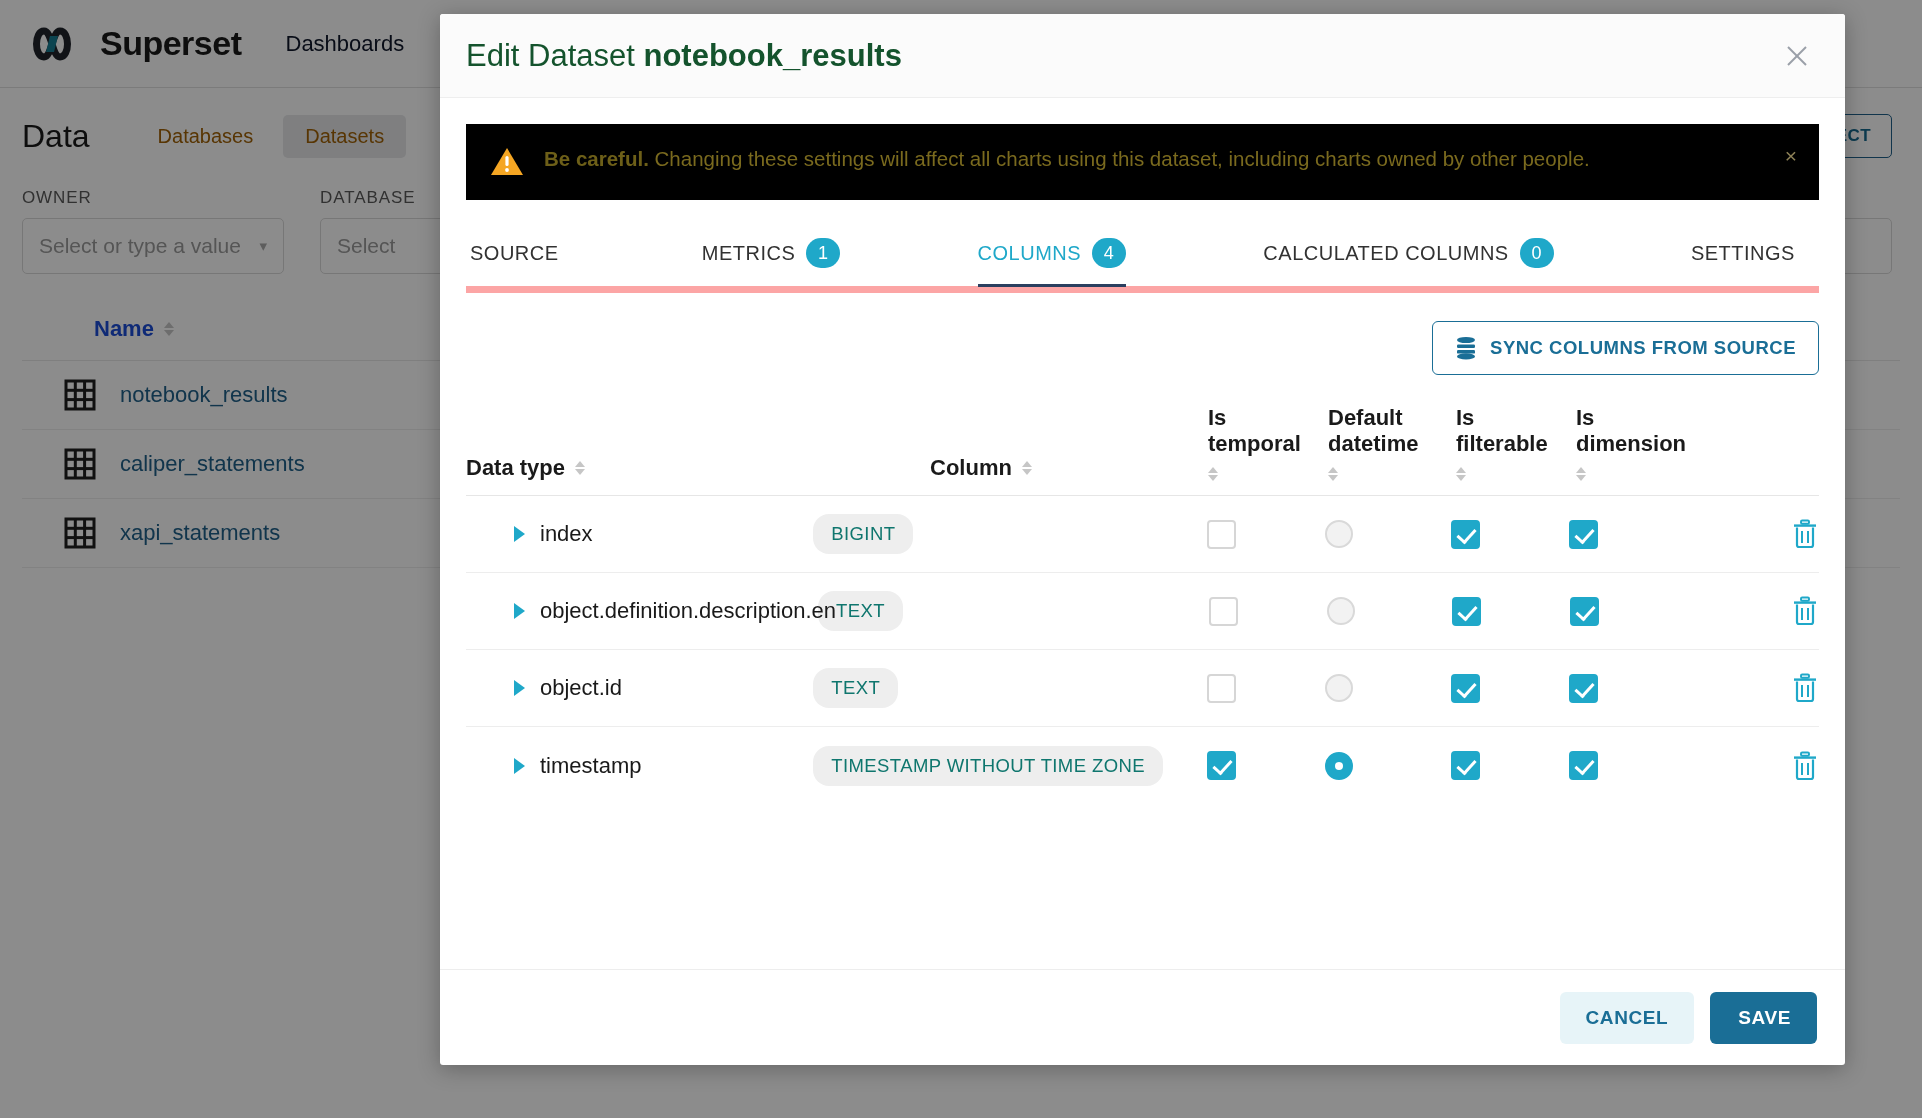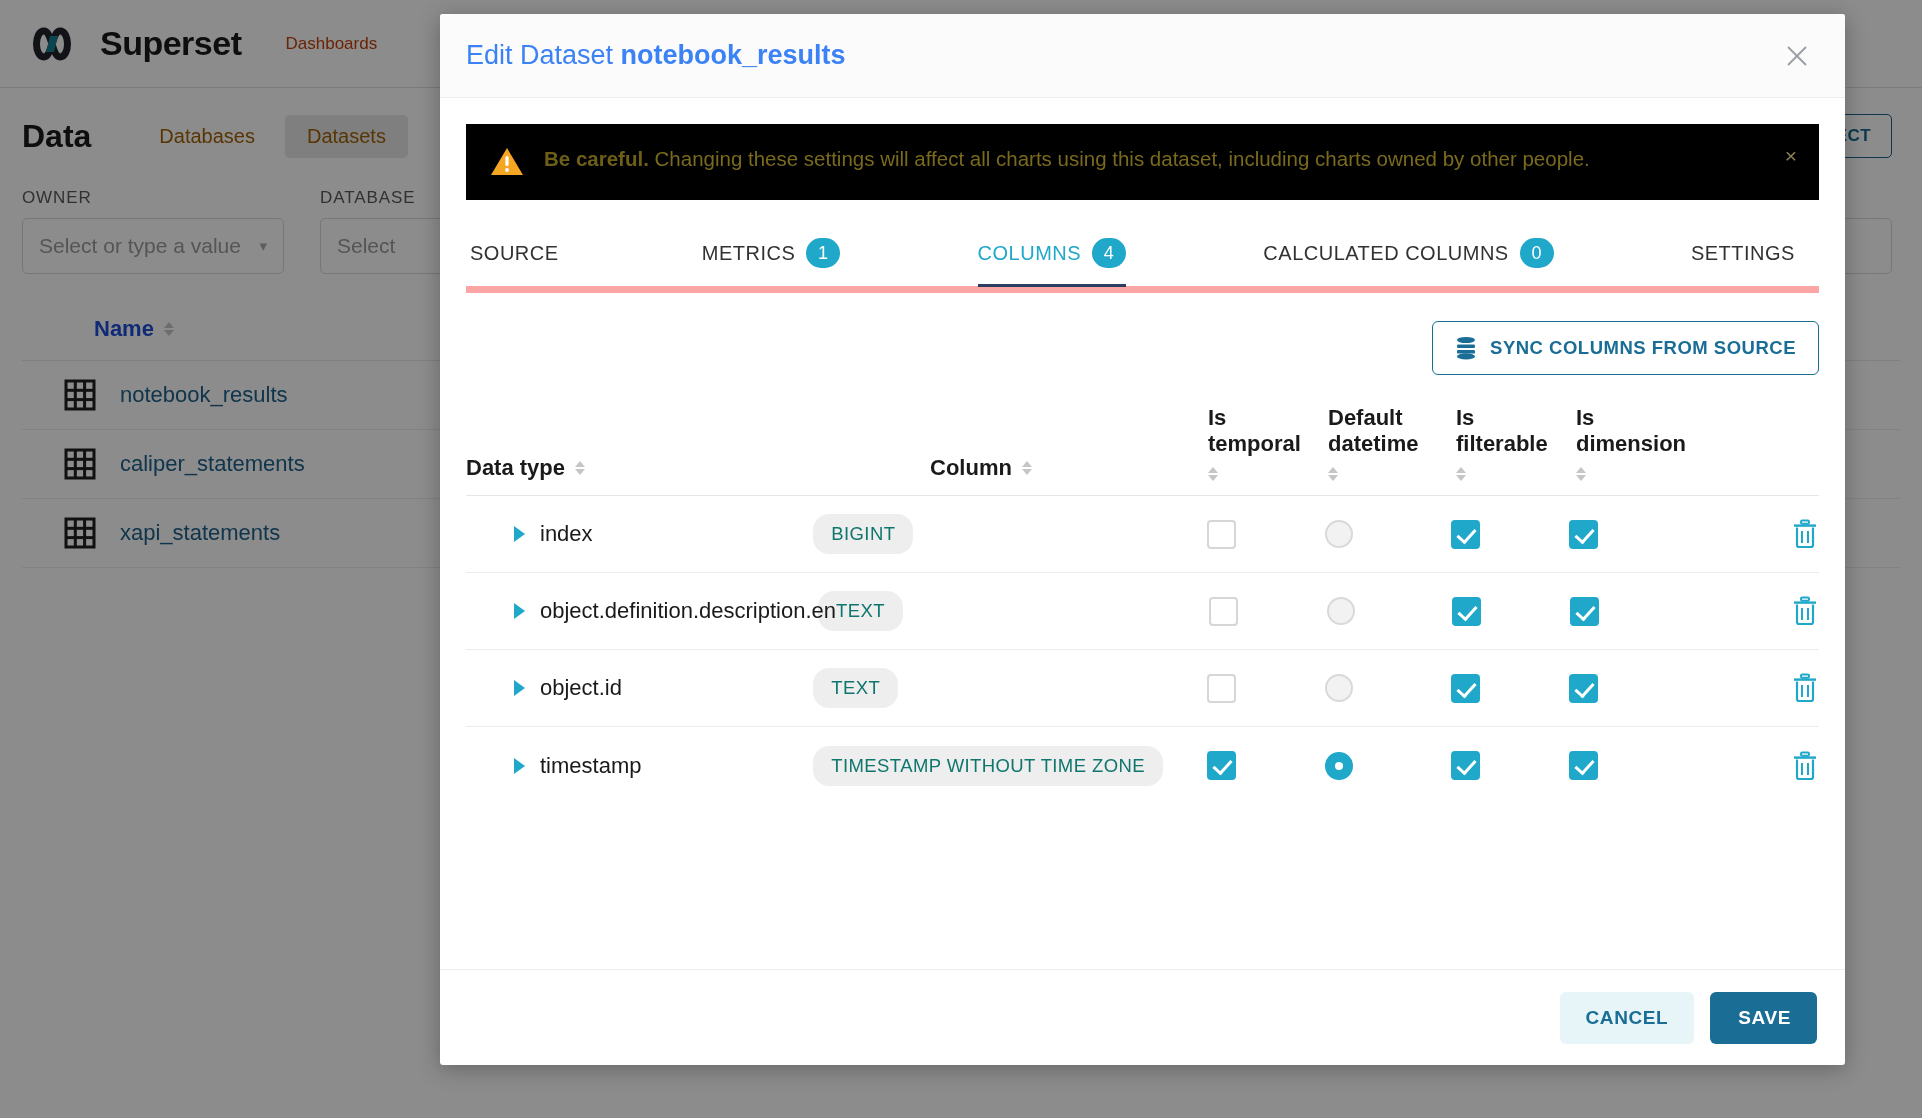"Dashboards" .nav-link { color: #c2410c -> #0f172a; font-size: 17px -> 22px }
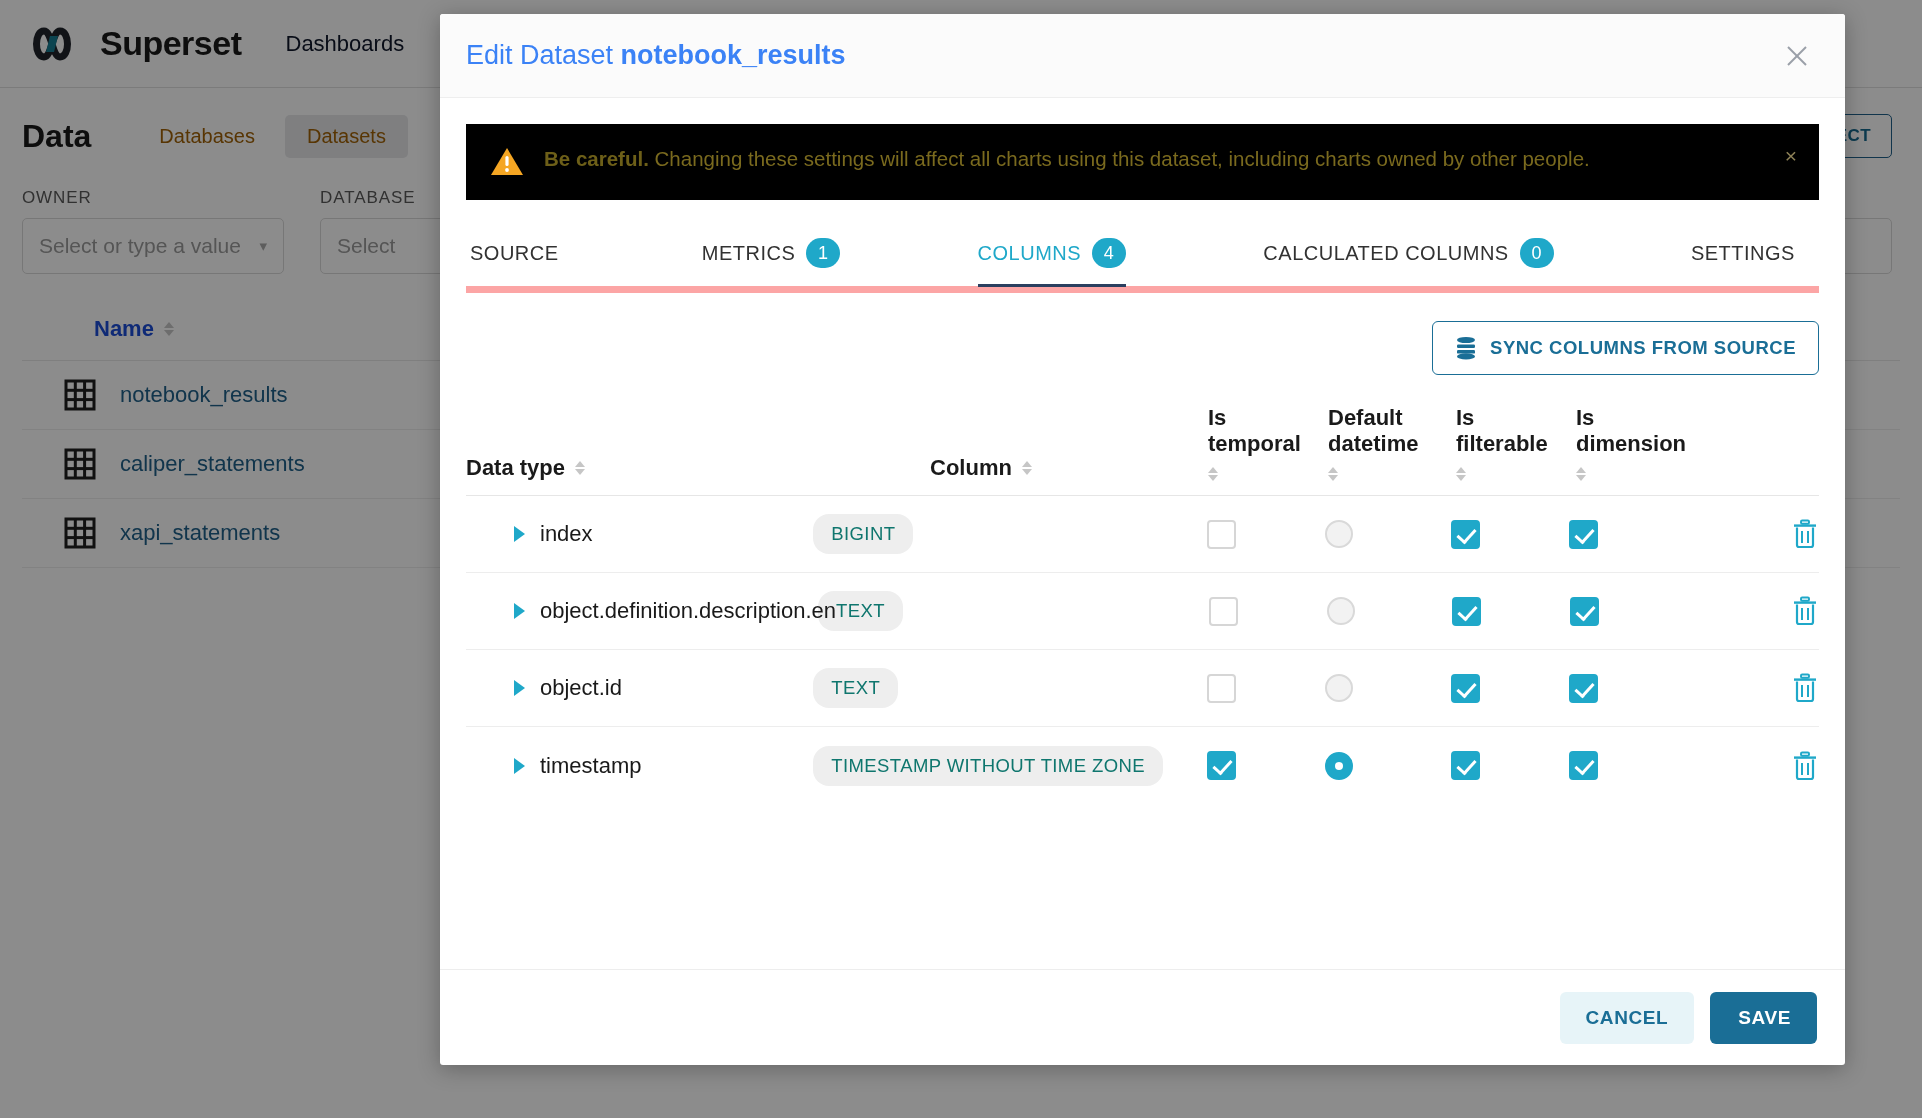"Edit Dataset notebook_results" .modal-title { color: #3b82f6 -> #14532d; font-size: 27px -> 31px }
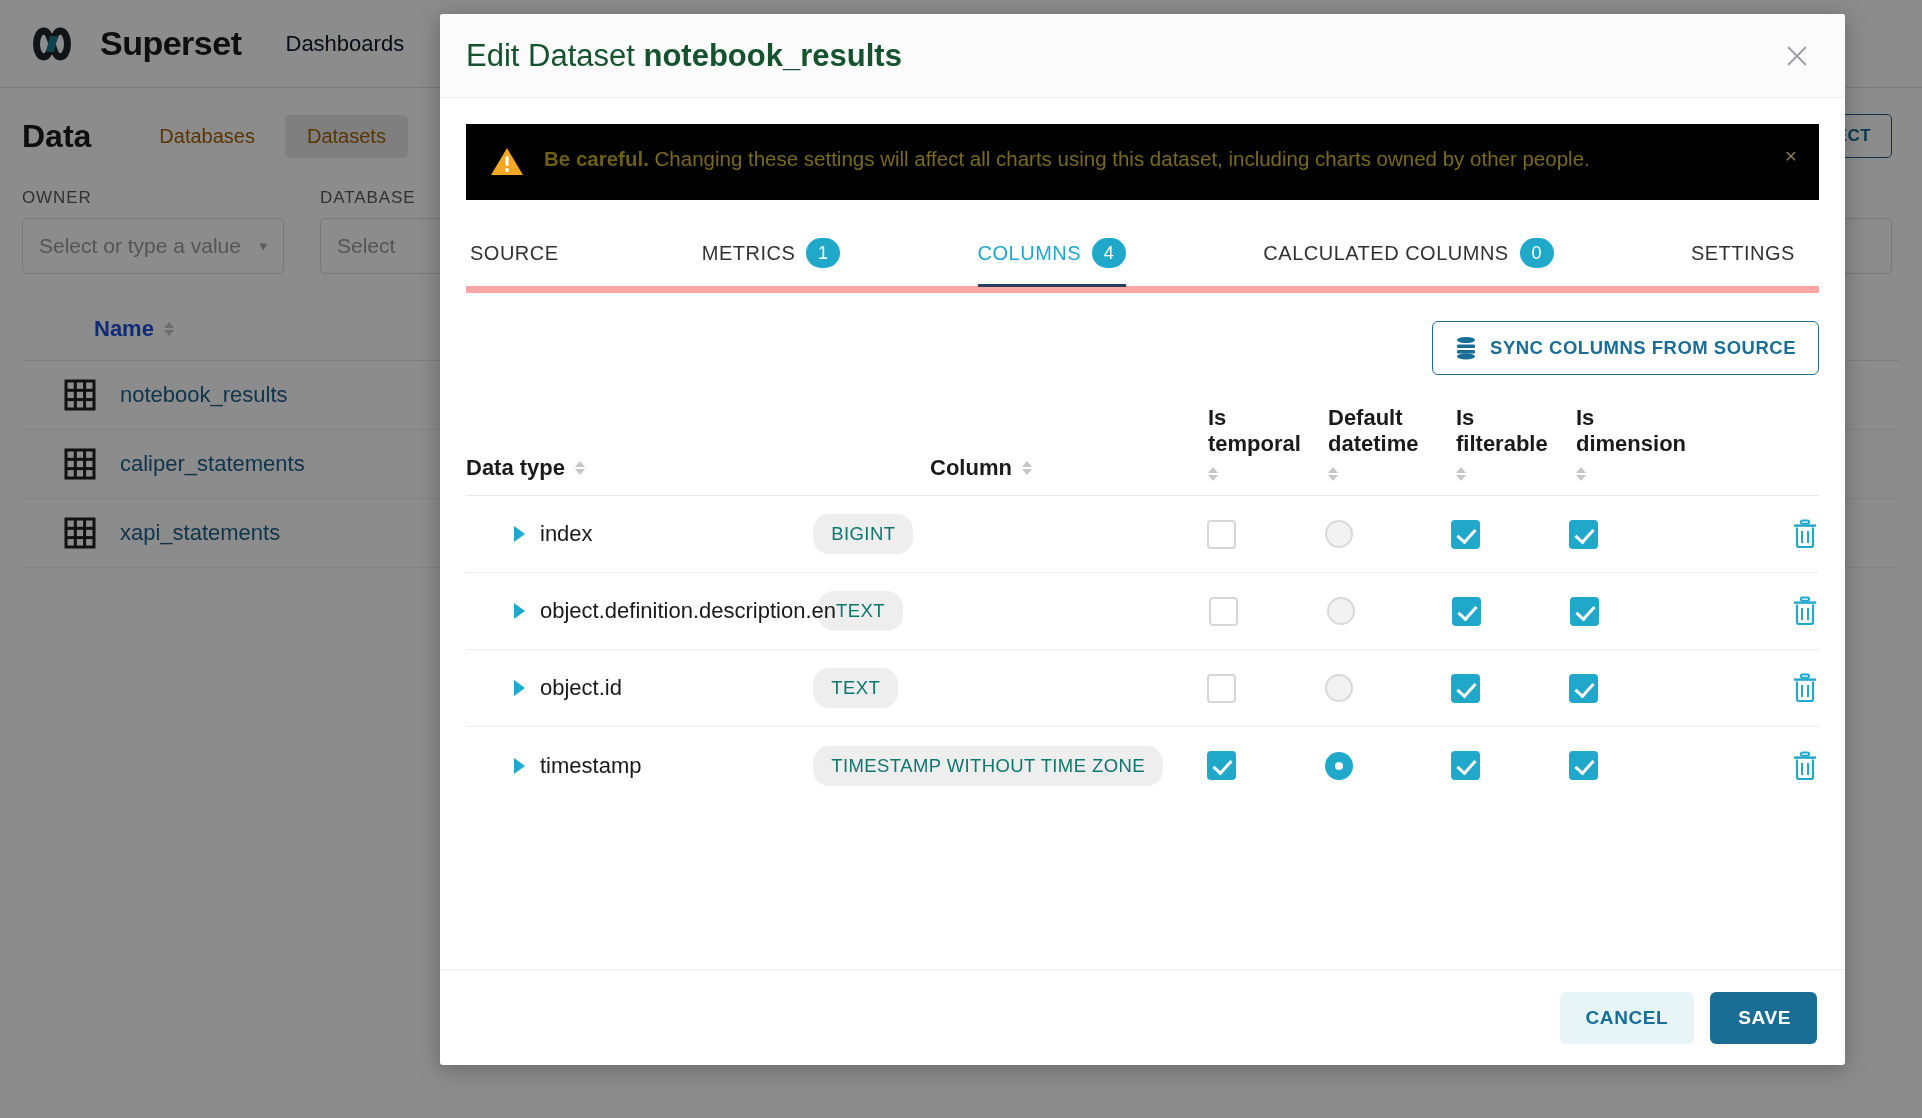"Data" .page-title-big { font-weight: bold -> normal }
